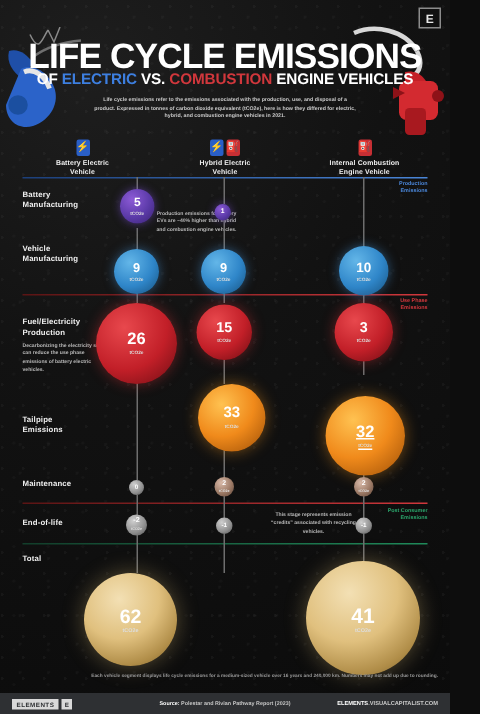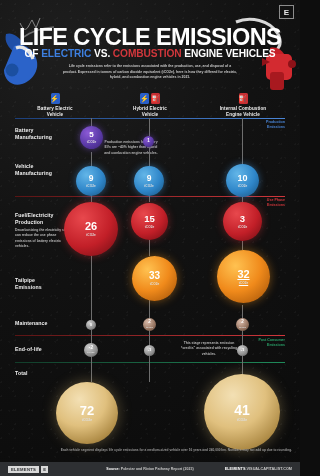"32" div.bub { top: 250px -> 264px }
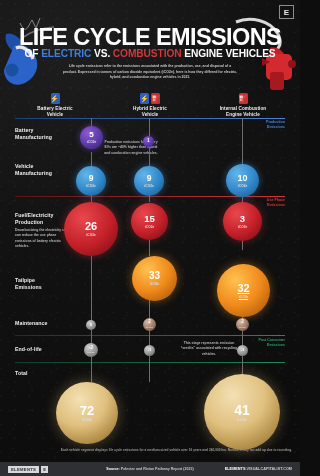"72" span.v { text: 72 -> 62 }
